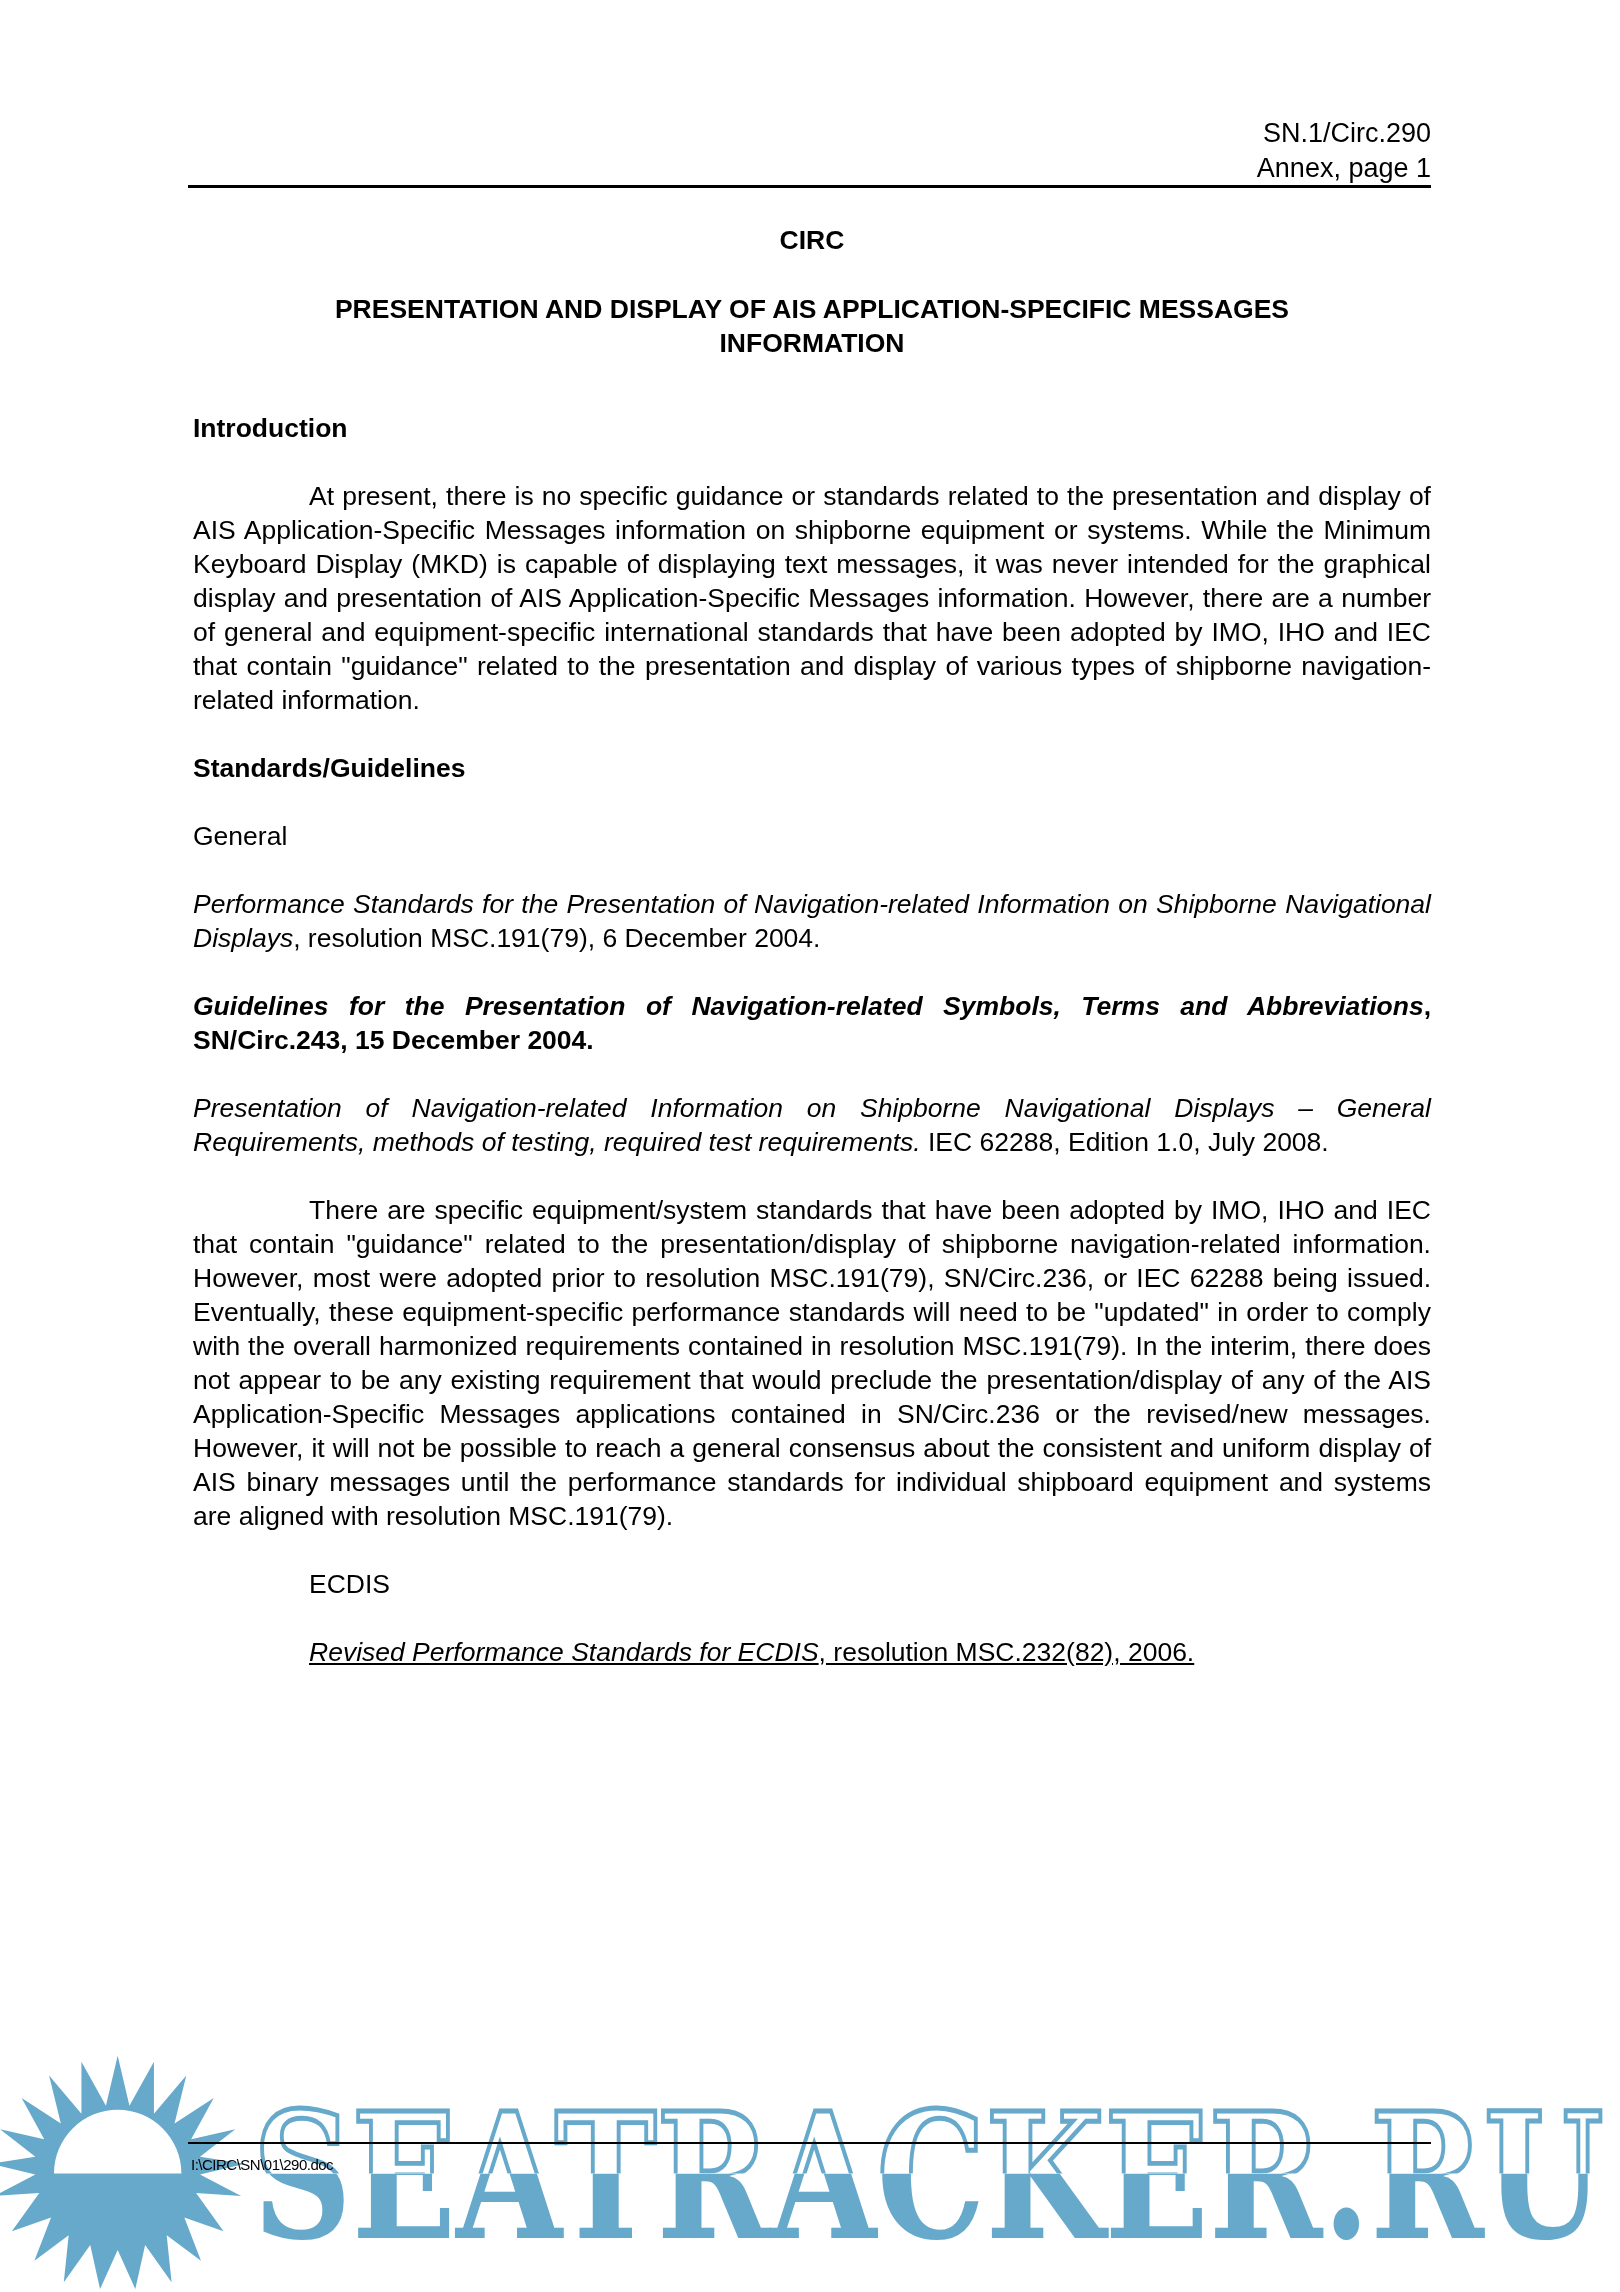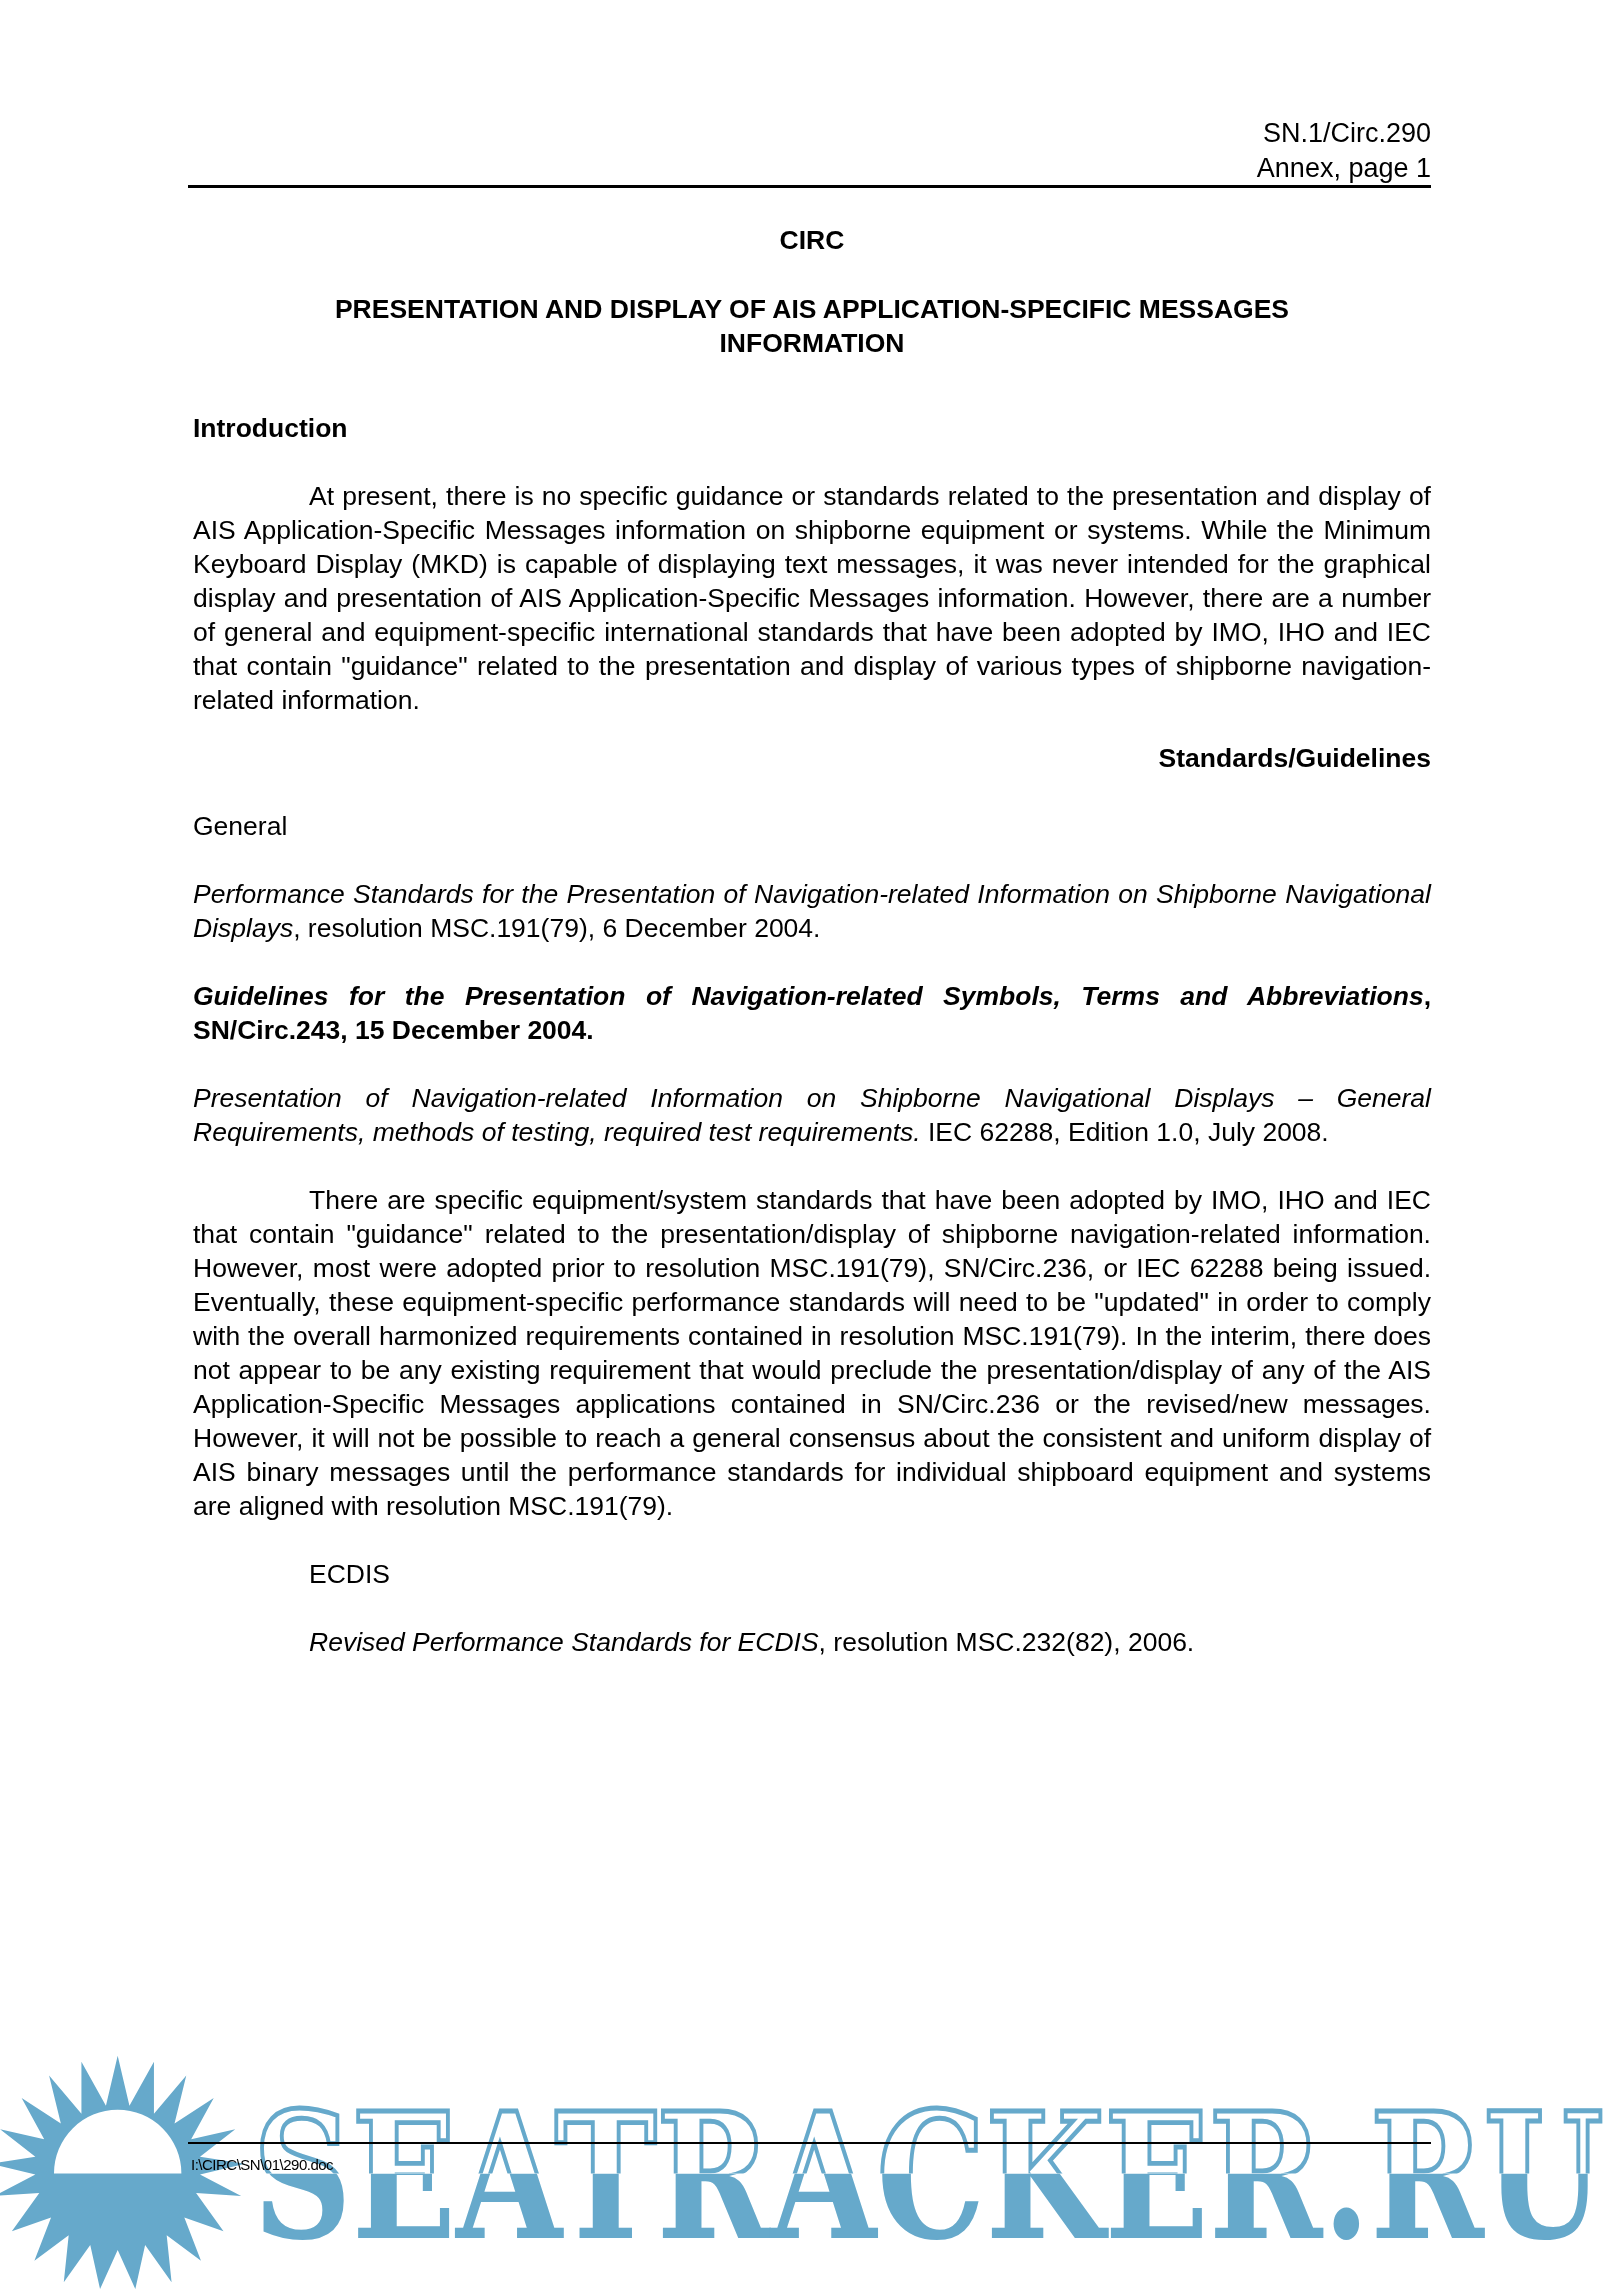"Standards/Guidelines" p.section-heading { margin-top: 24px -> 34px; text-align: right -> none }
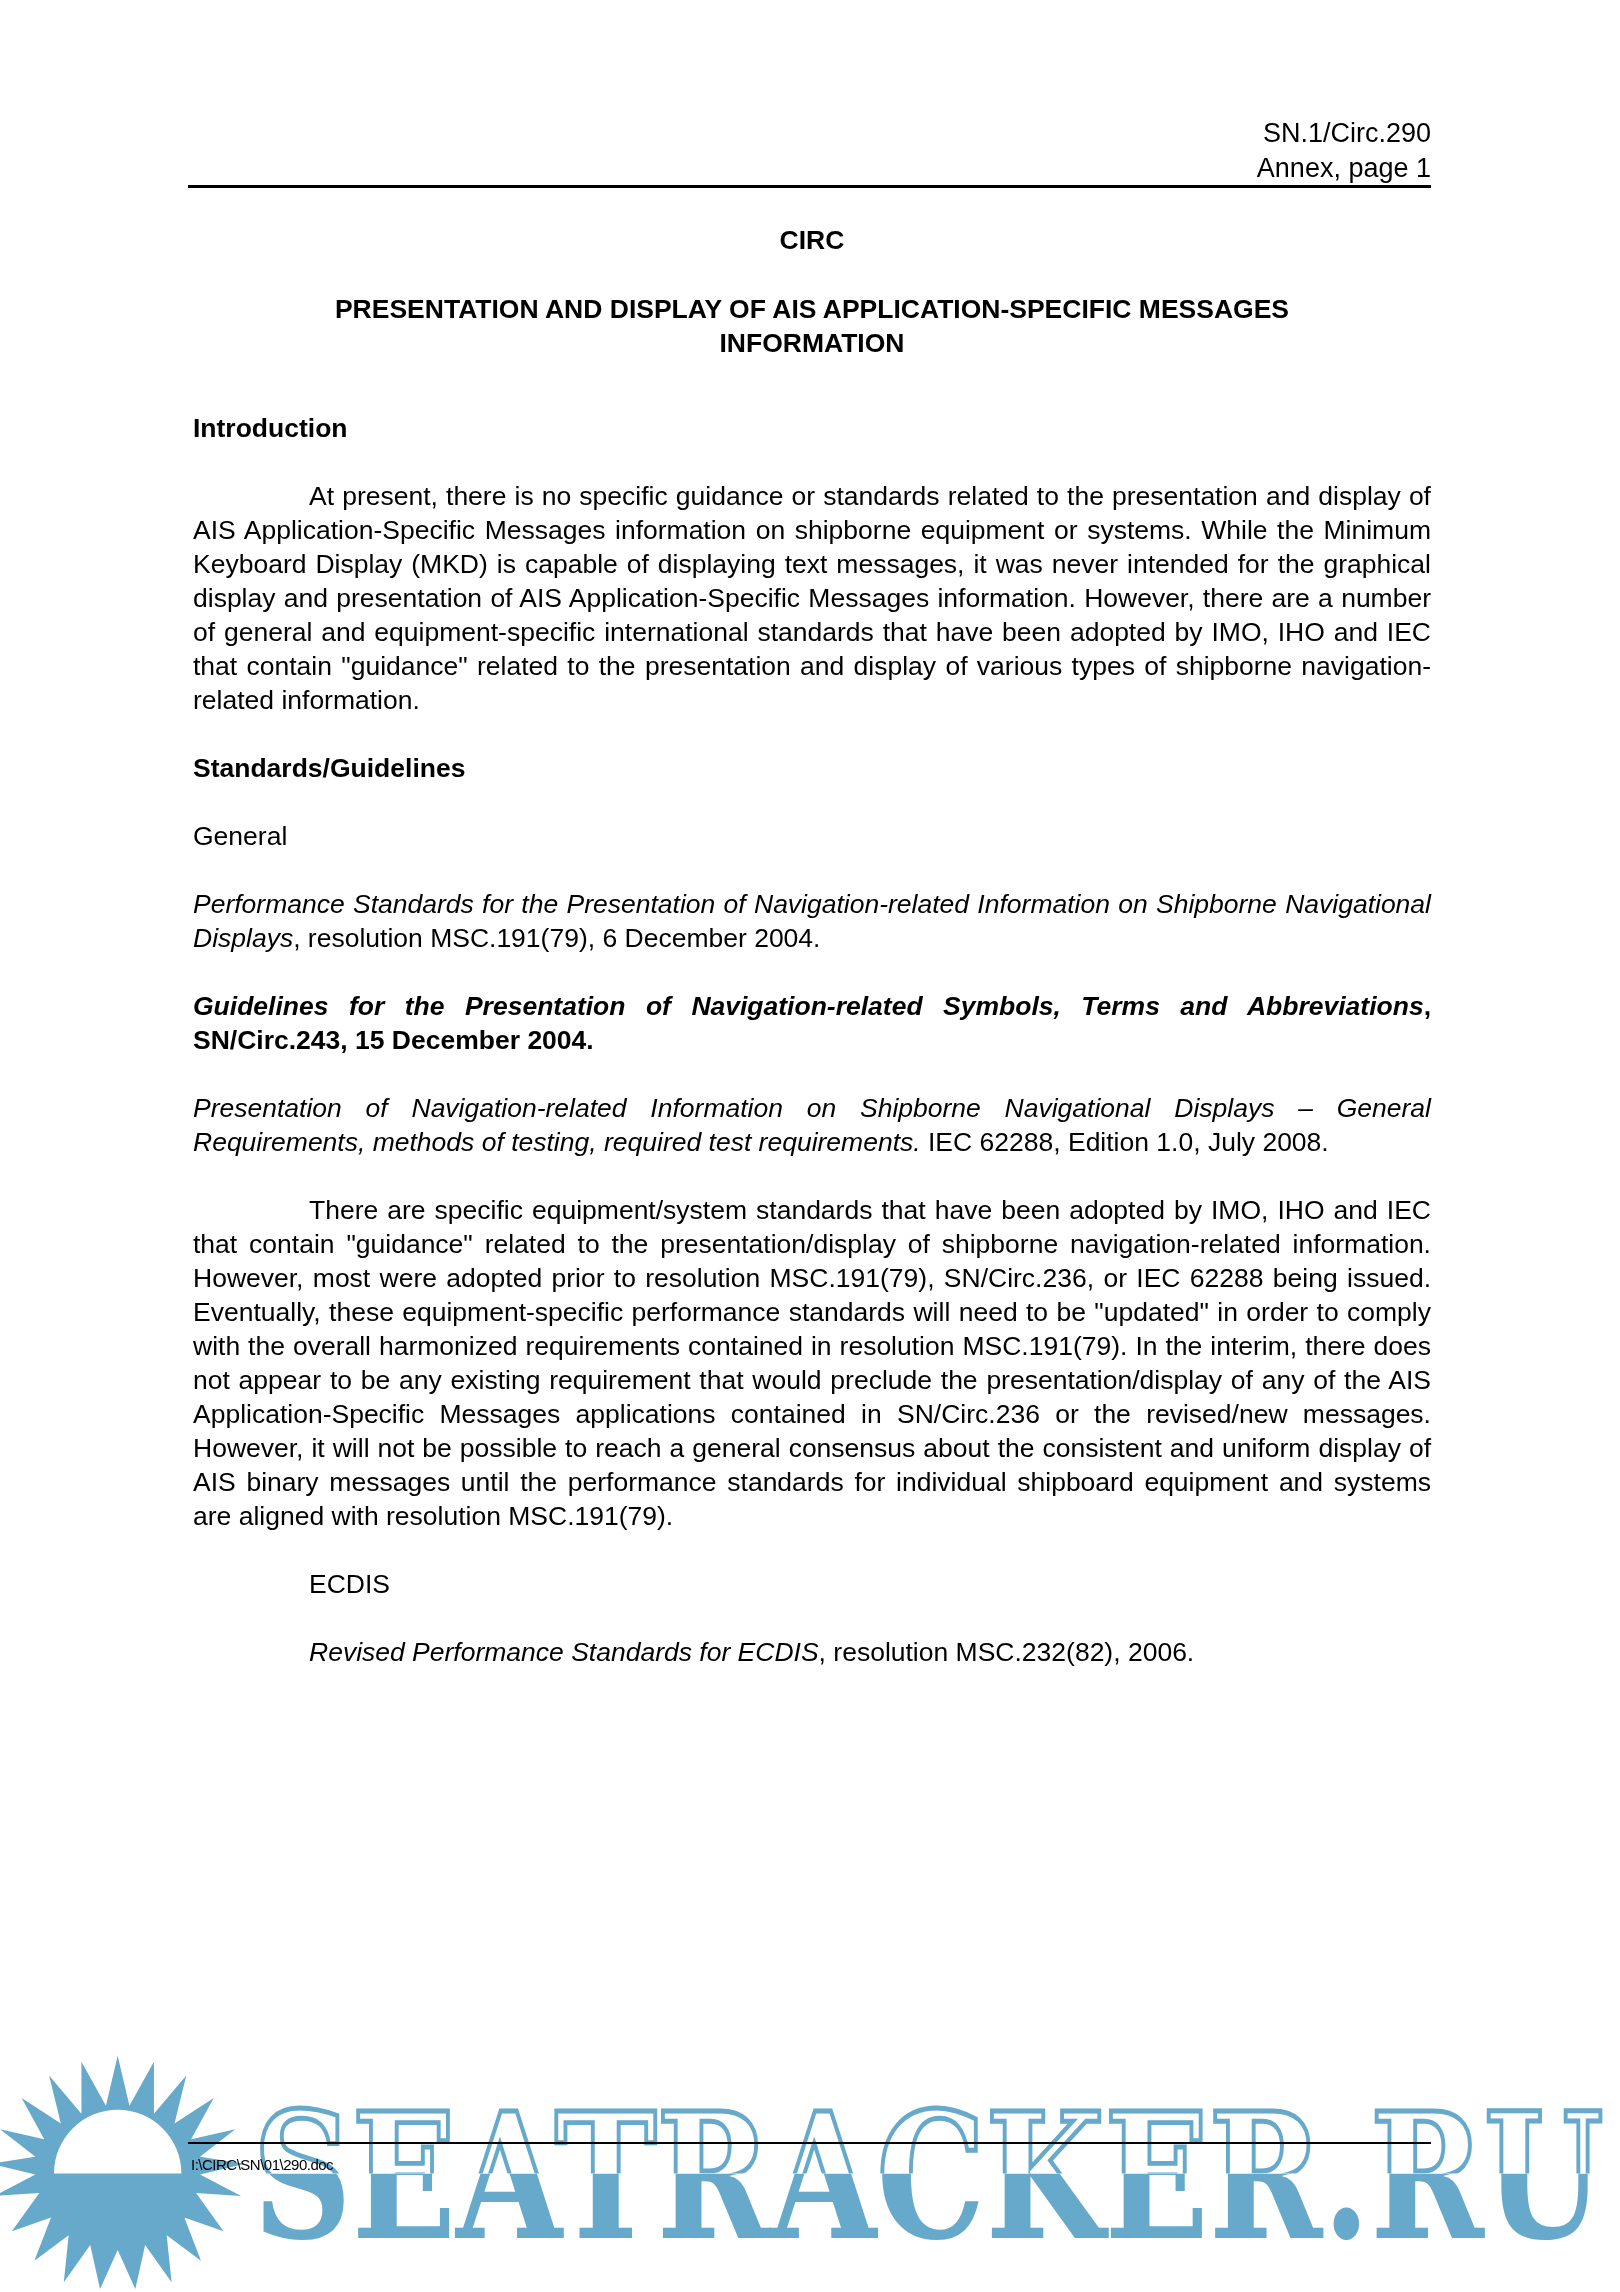"Revised Performance Standards for ECDIS," div.sub-indent { text-decoration: none -> underline }
